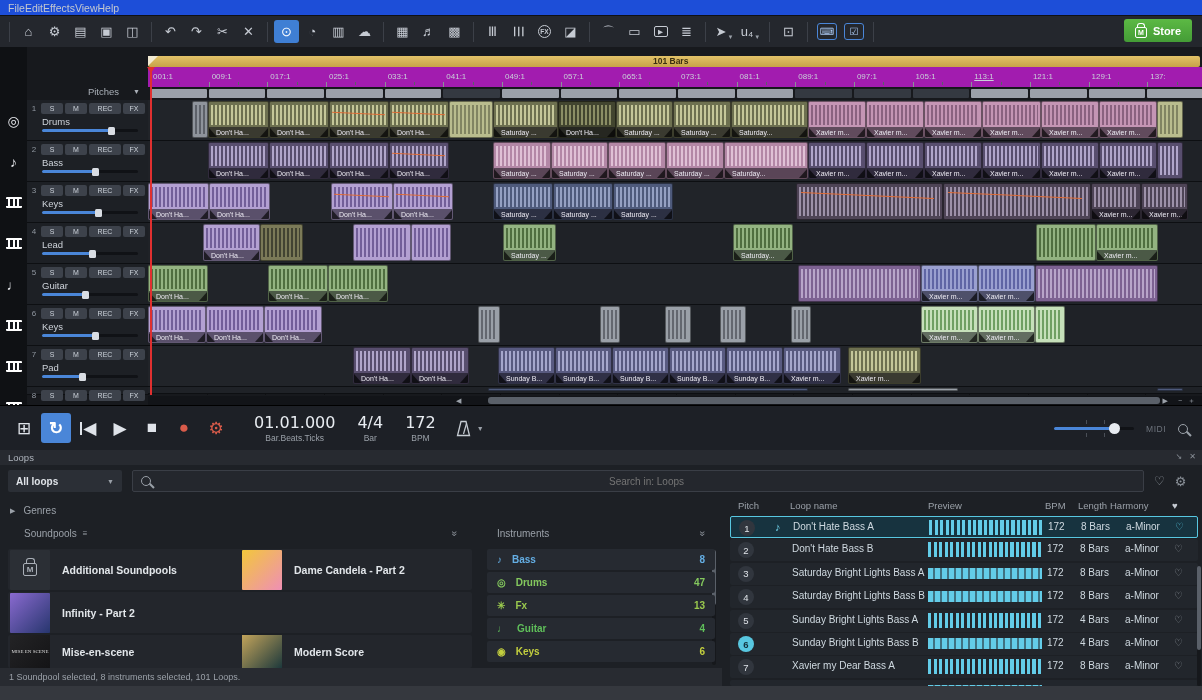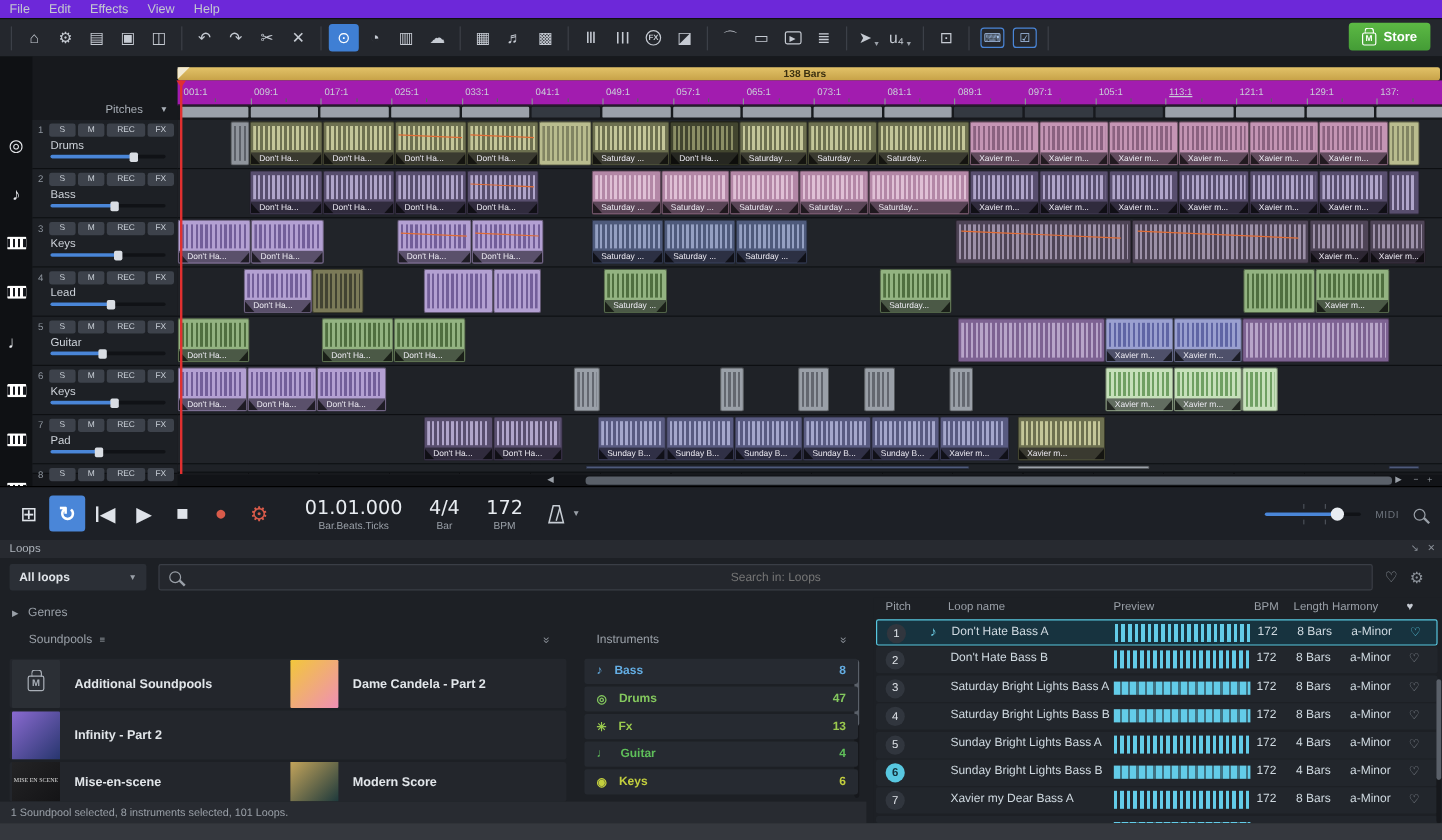"File" .menubar { background: #6d28d9 -> #1d4ed8; gap: 16px -> none }
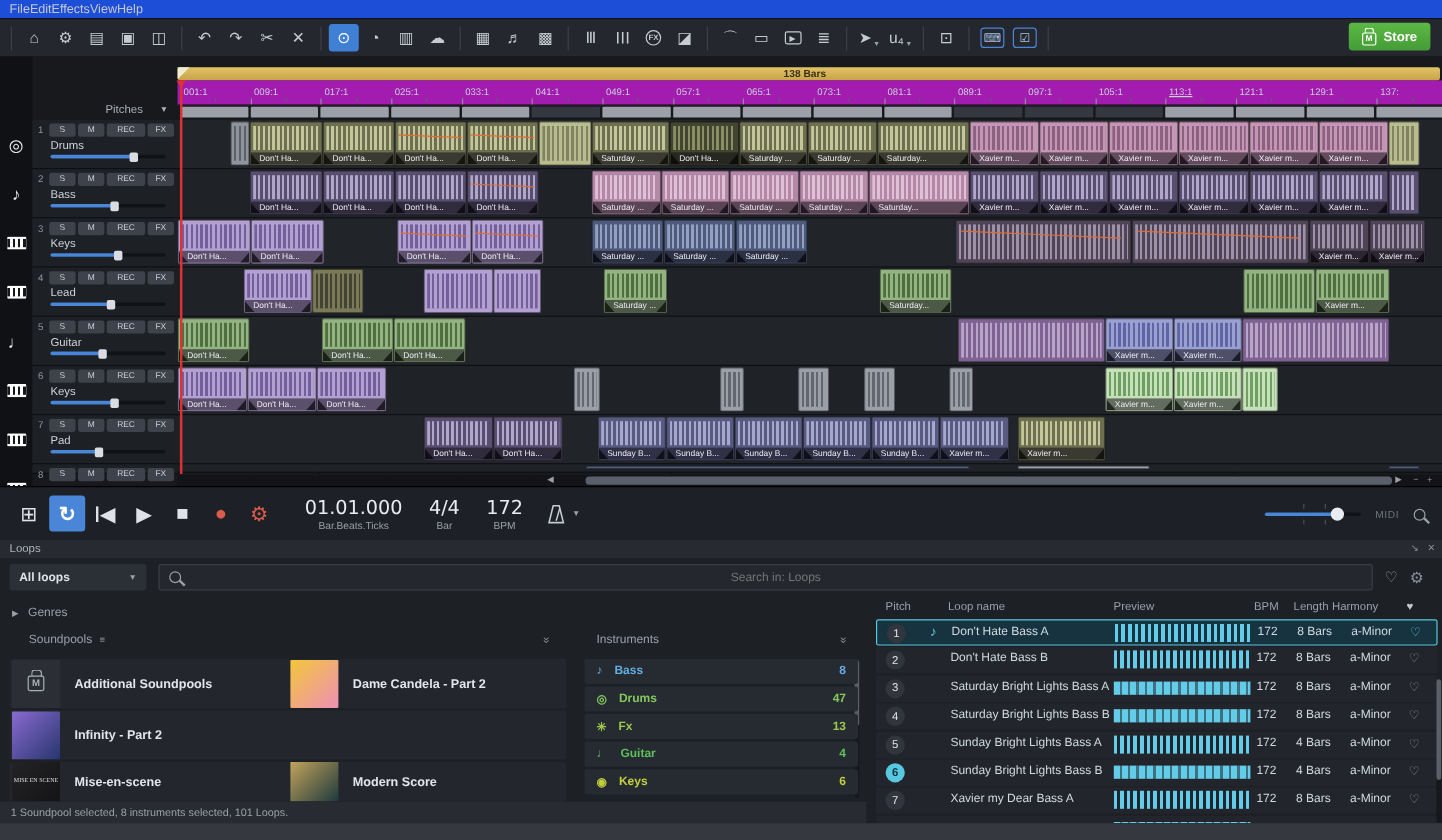"138 Bars" span.lbl { text: 138 -> 101 }
